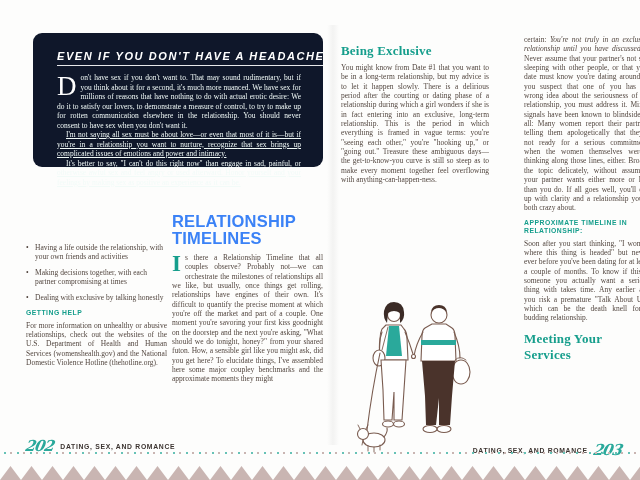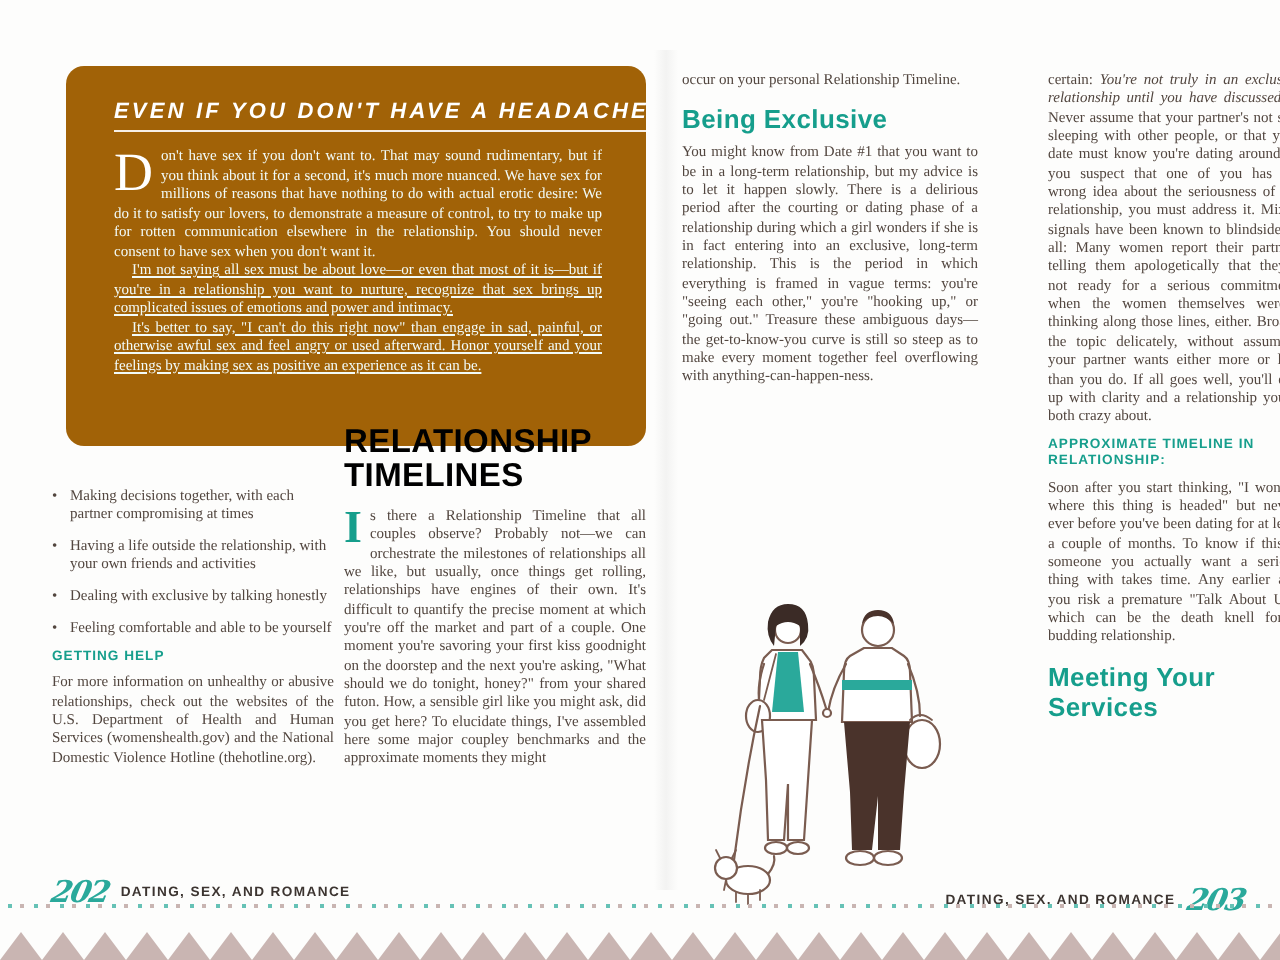"occur on your personal Relationship" p.body-p { html: <p>occur on your personal Relationship Timeline.</p> -> none }
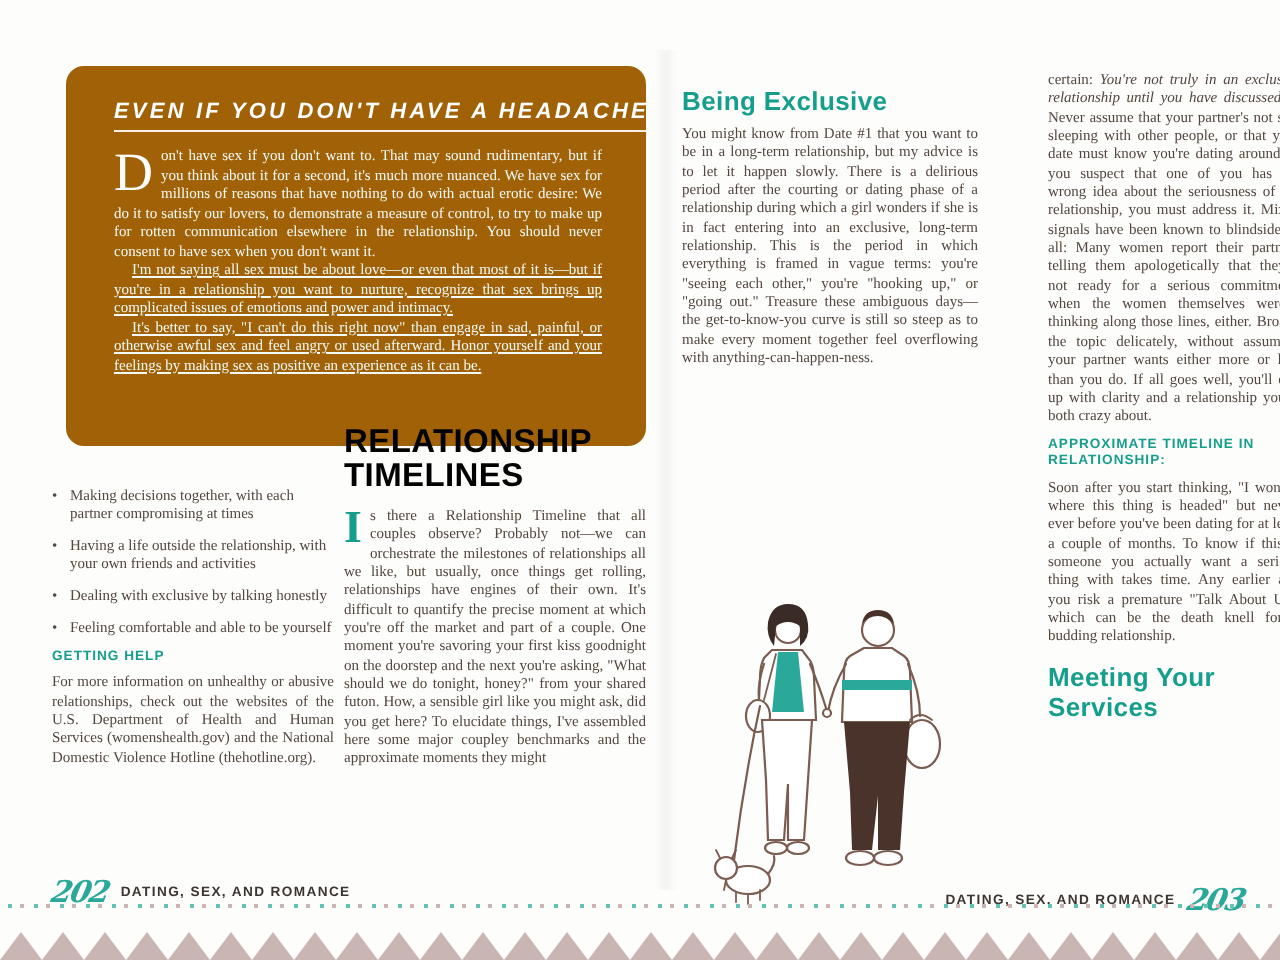"EVEN IF YOU DON'T HAVE" .callout { background: #a16207 -> #0f172a; height: 190px -> 134px }
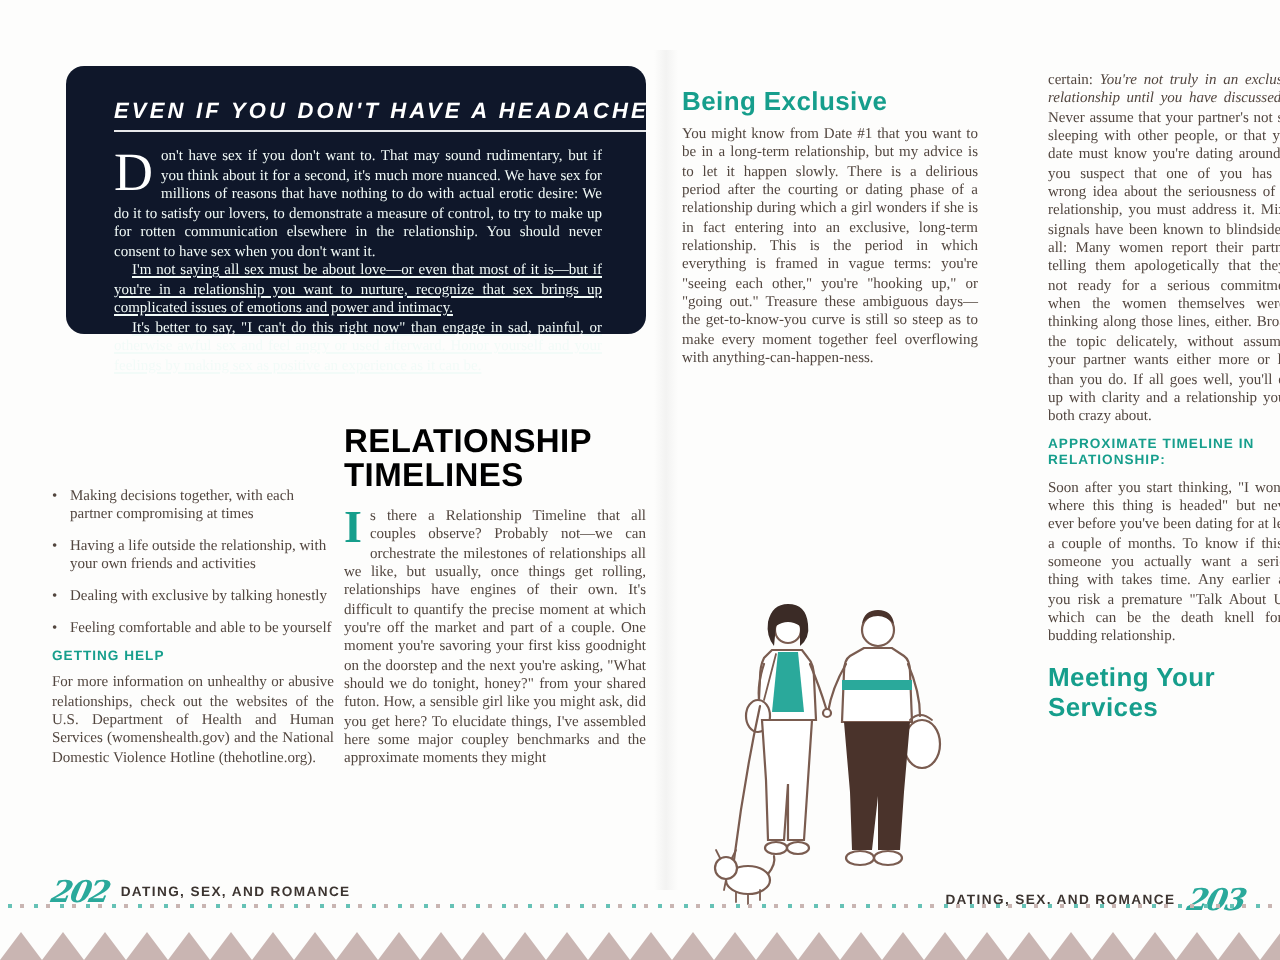"Being Exclusive" .friendly-head { font-family: Liberation Sans, sans-serif -> Liberation Serif, serif }
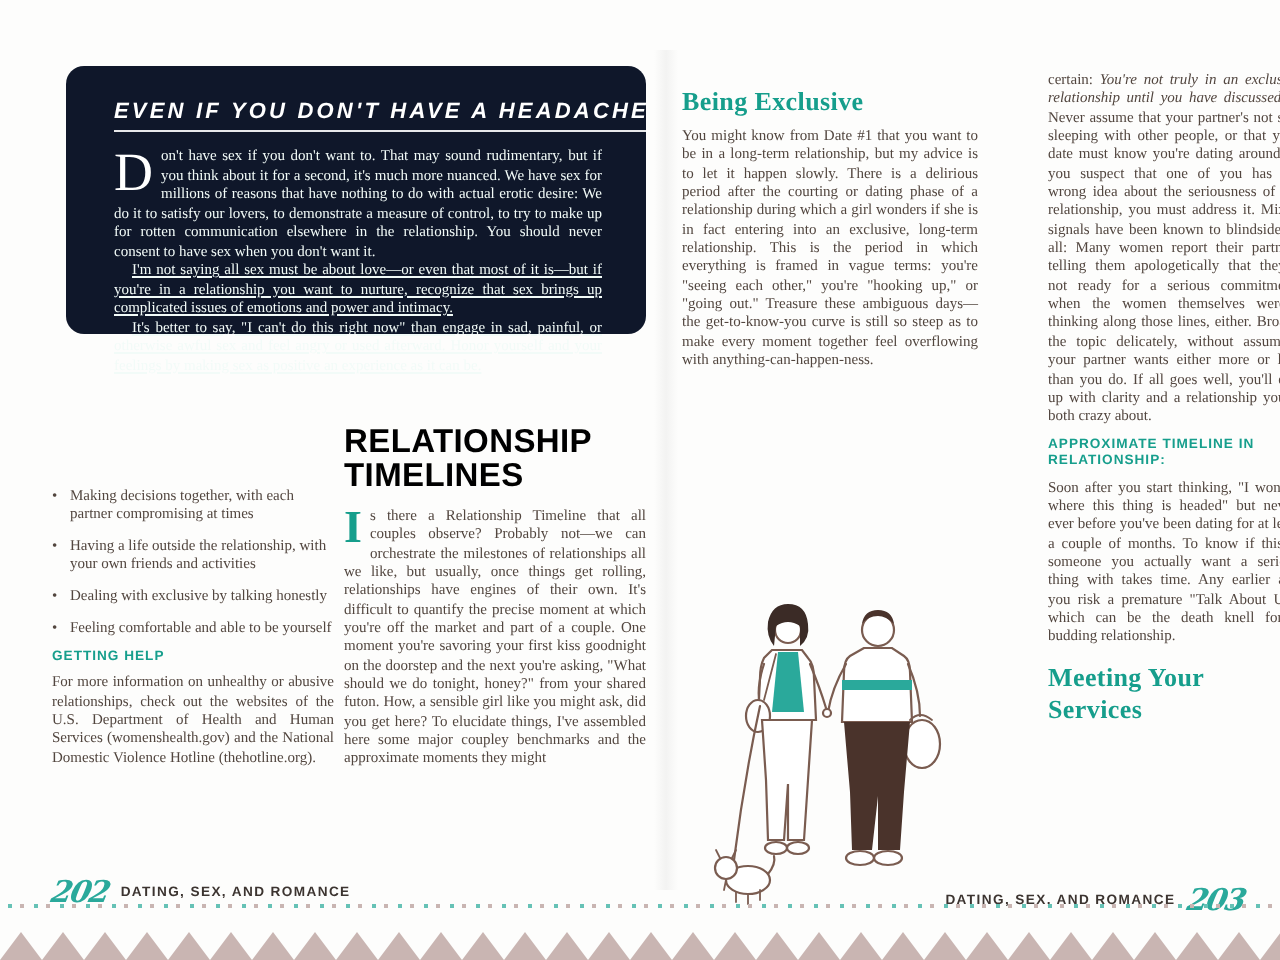"RELATIONSHIP" .article-title { color: #000000 -> #3b82f6 }
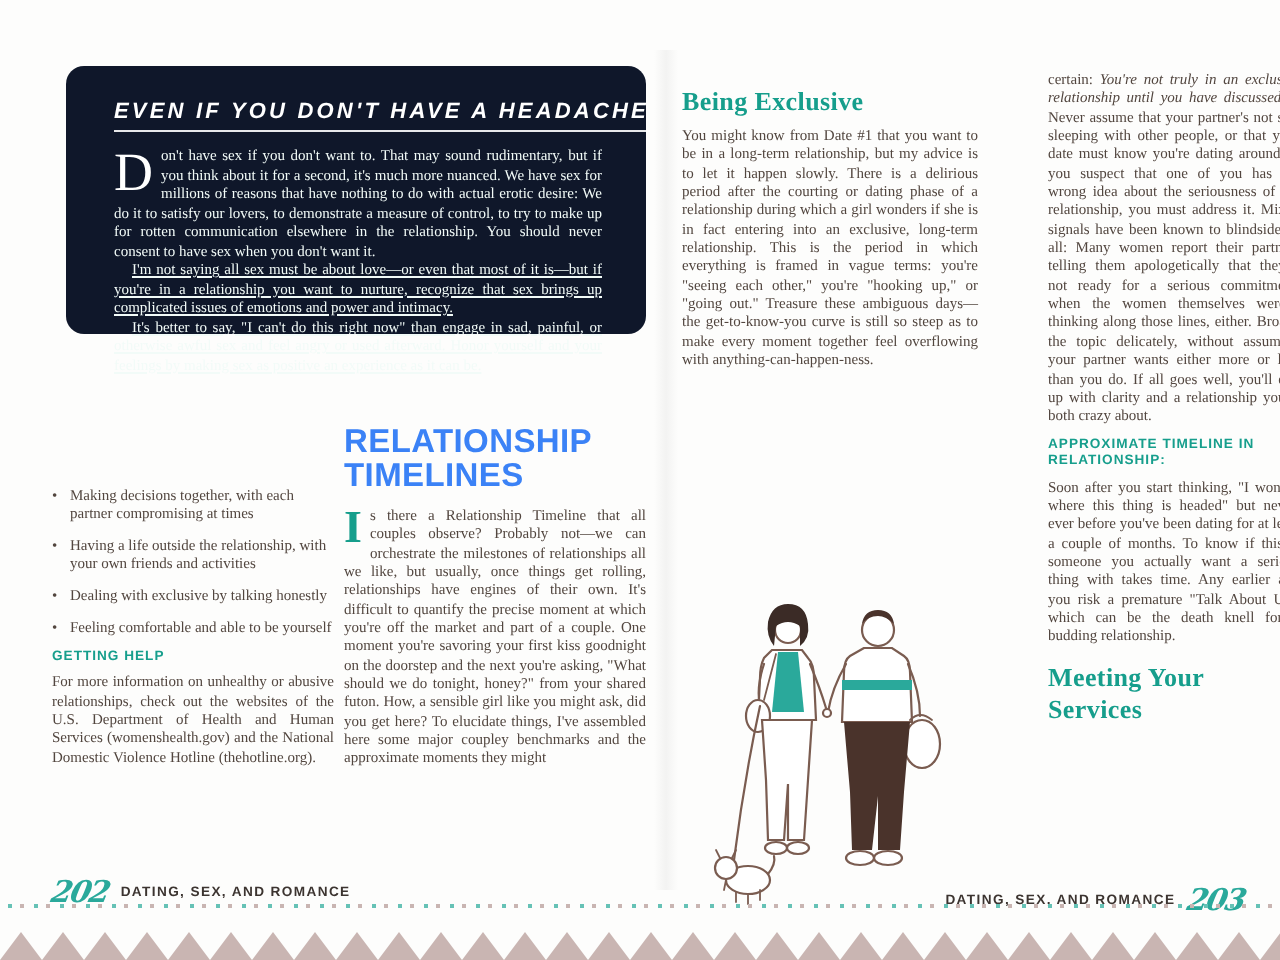"Making decisions together, with each" li.bullet-item { order: before "Having a life outside the" -> after "Having a life outside the" }
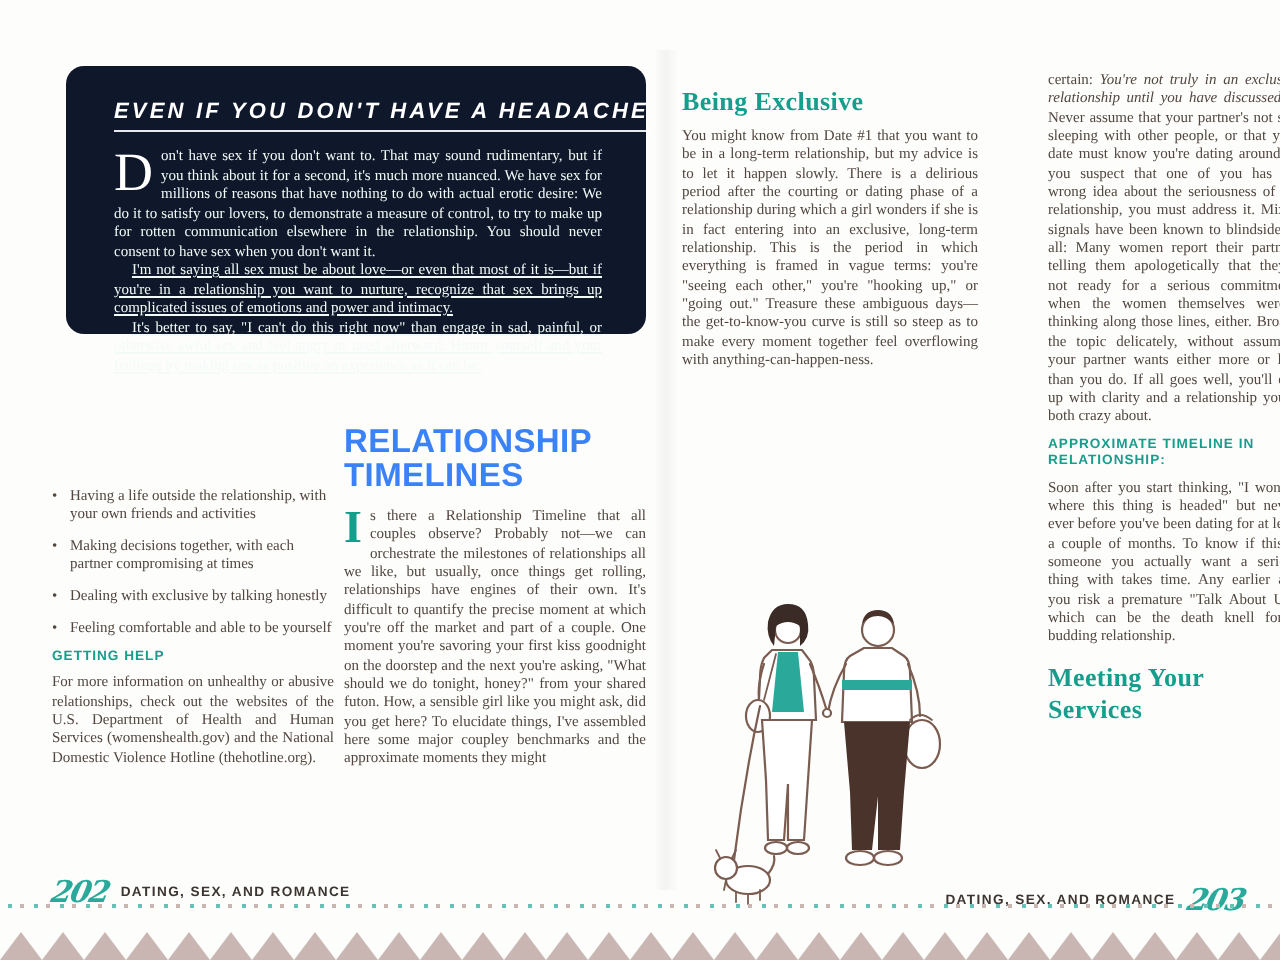"Feeling comfortable and able to" li.bullet-item { html: <li>Feeling comfortable and able to be yourself</li> -> none }
